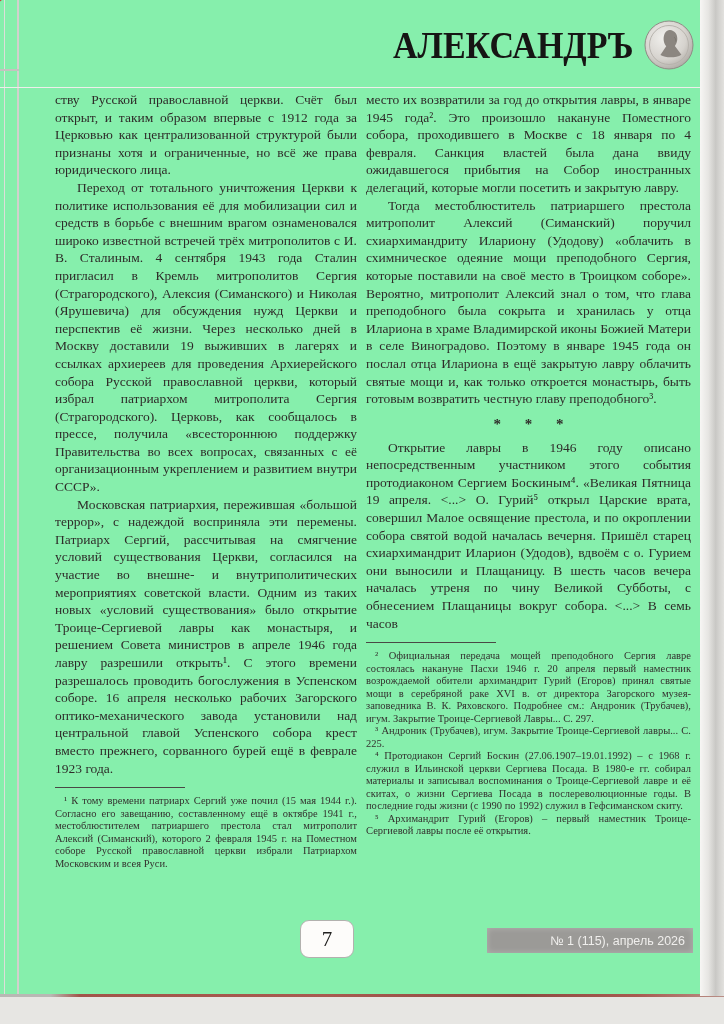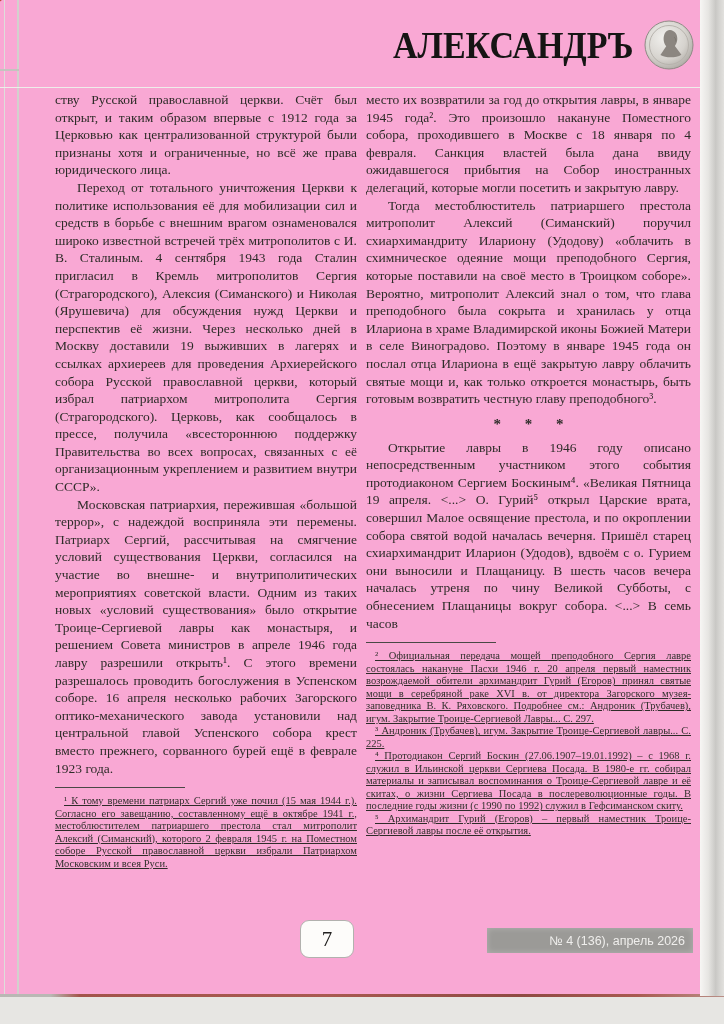"АЛЕКСАНДРЪ" .scan { background: #f9a8d4 -> #86efac }
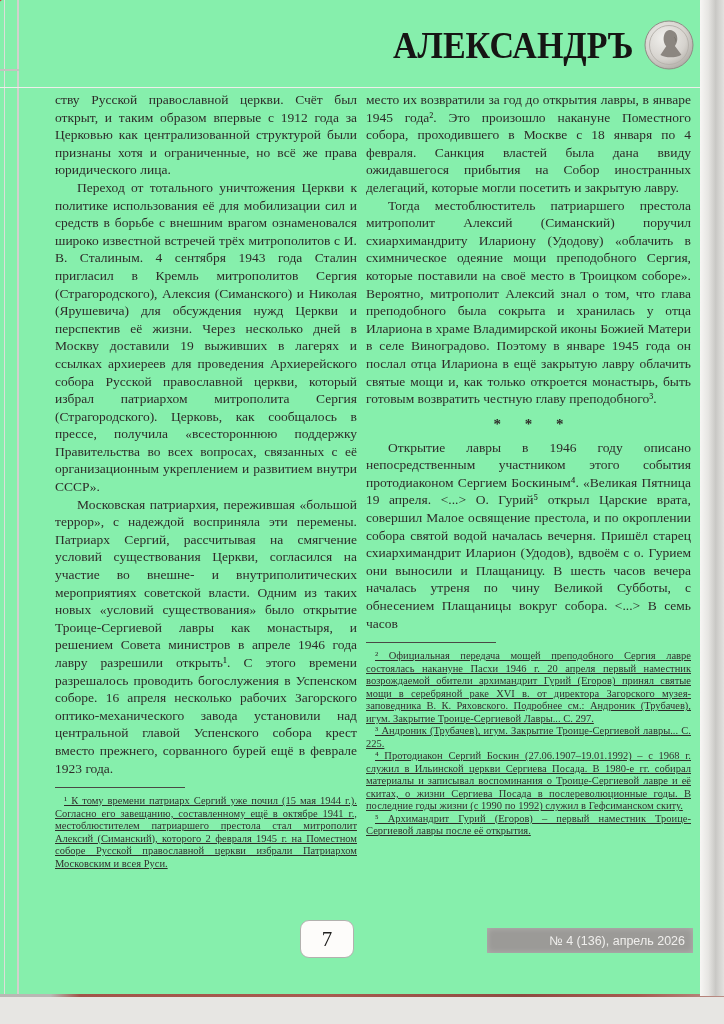"² Официальная передача мощей" .footnotes { text-decoration: underline -> none }
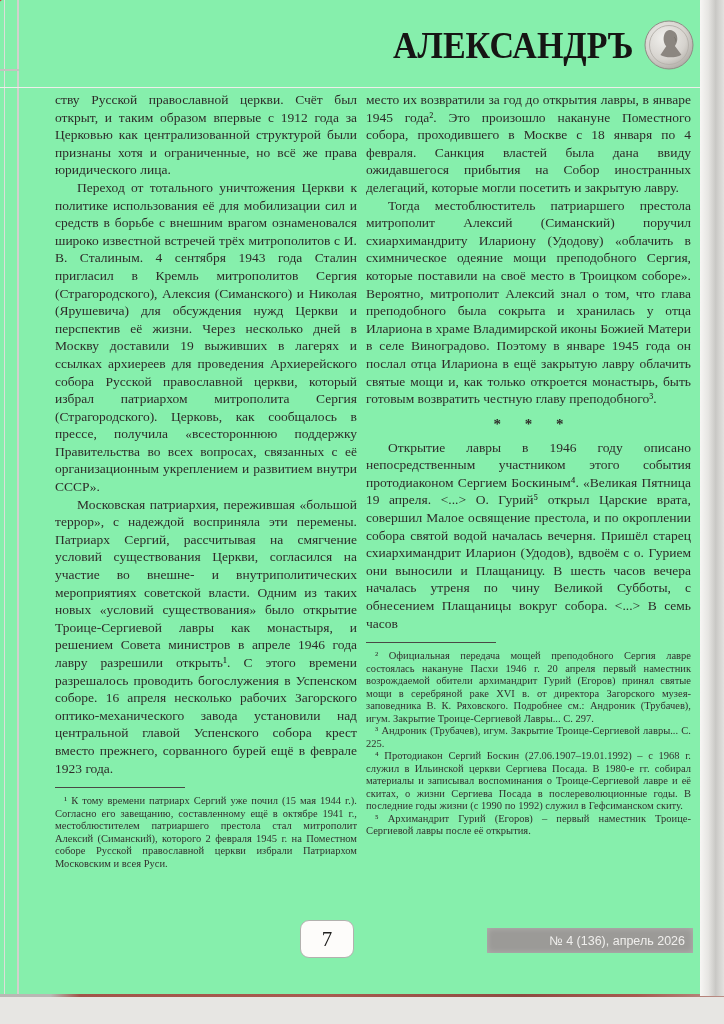"№ 4 (136), апрель 2026" span { text: 4 (136 -> 1 (115 }
